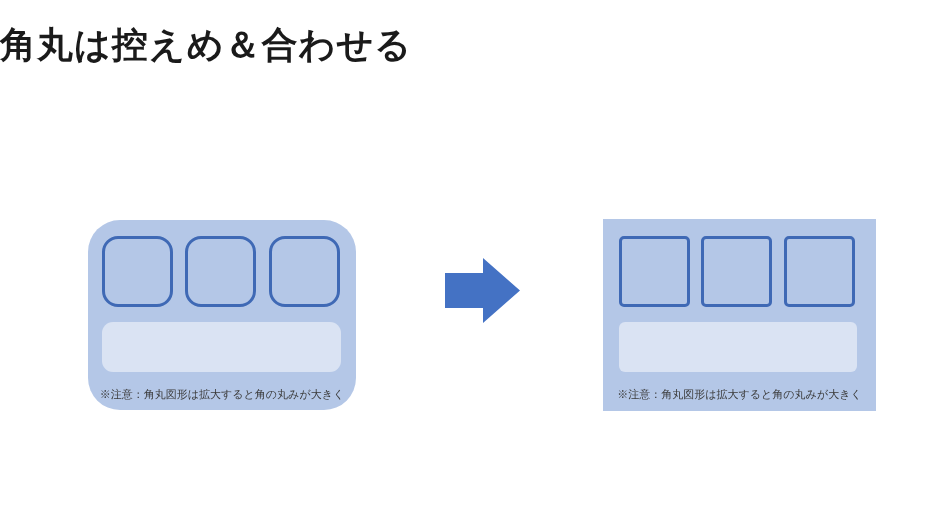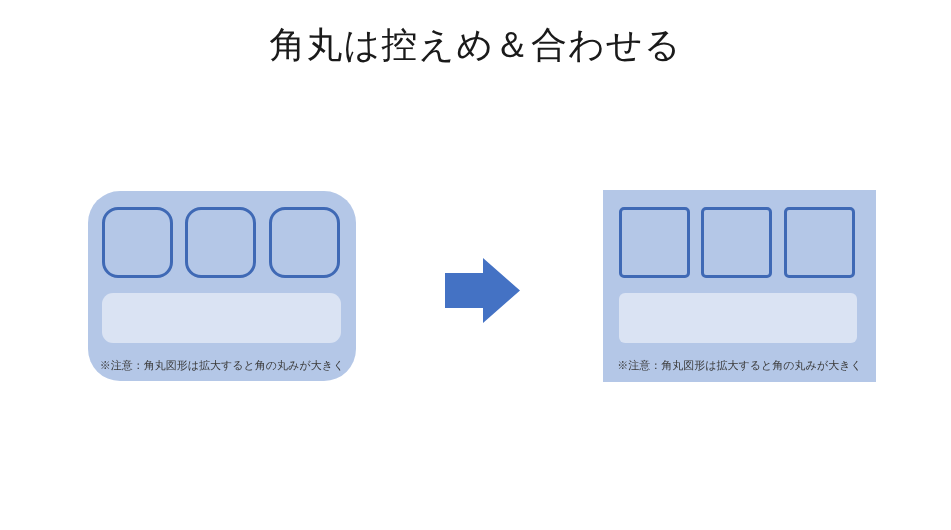"角丸は控えめ＆合わせる" .slide-title { font-weight: 400 -> 700; text-align: center -> left }
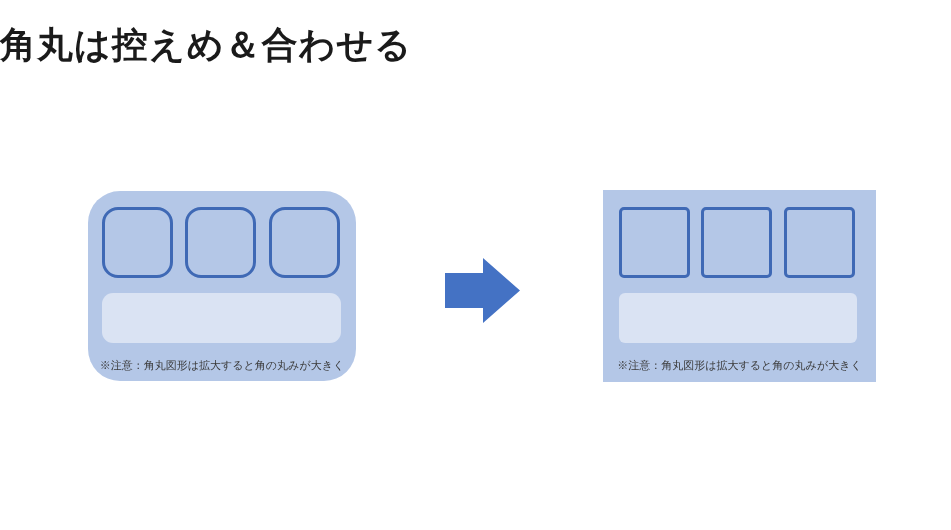"※注意：角丸図形は拡大すると角の丸みが大きく" .panel { margin-top: none -> 29px }
